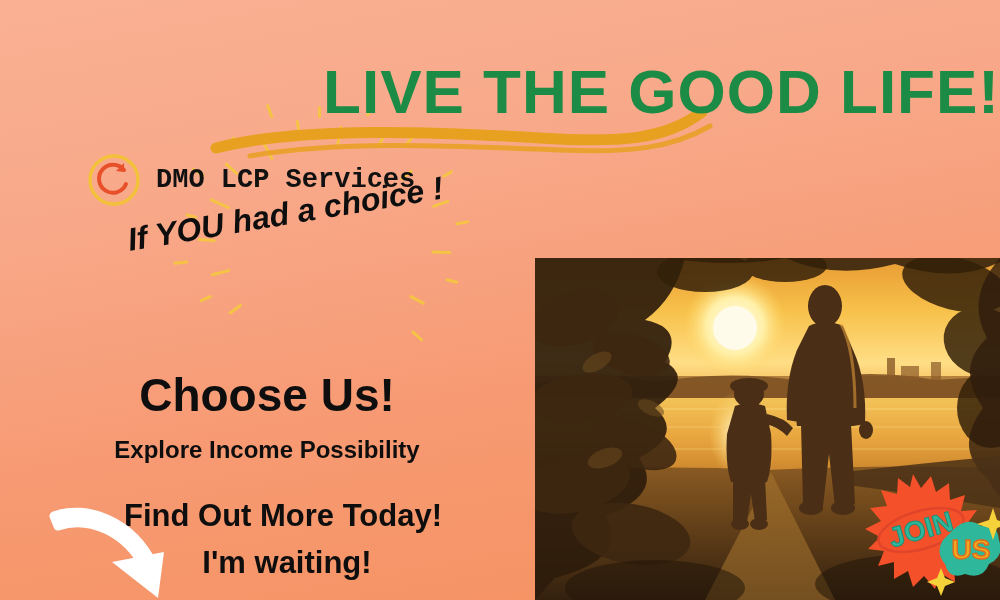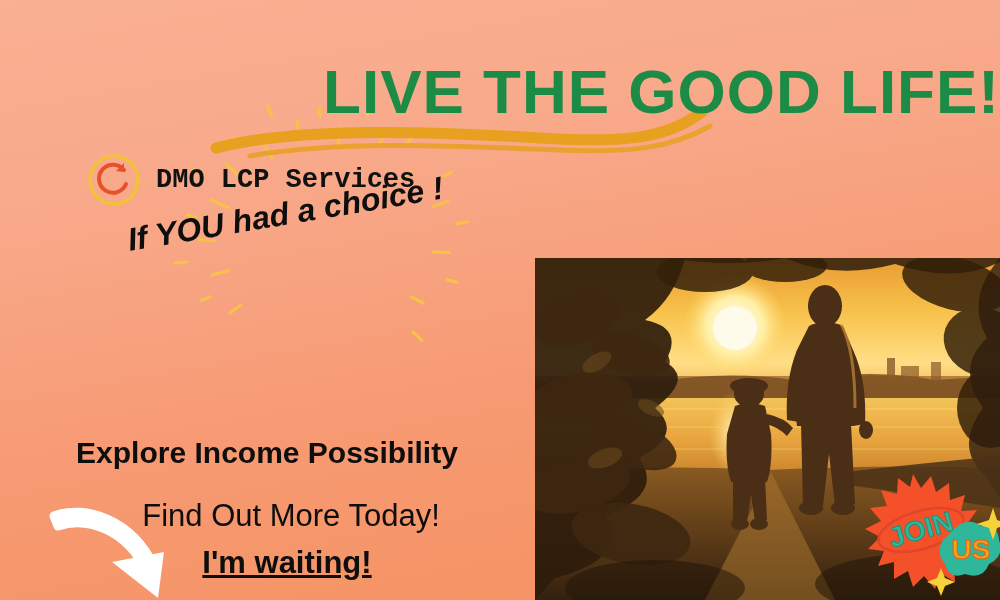"Choose Us!" div.choose { html: none -> <div>Choose Us!</div> }
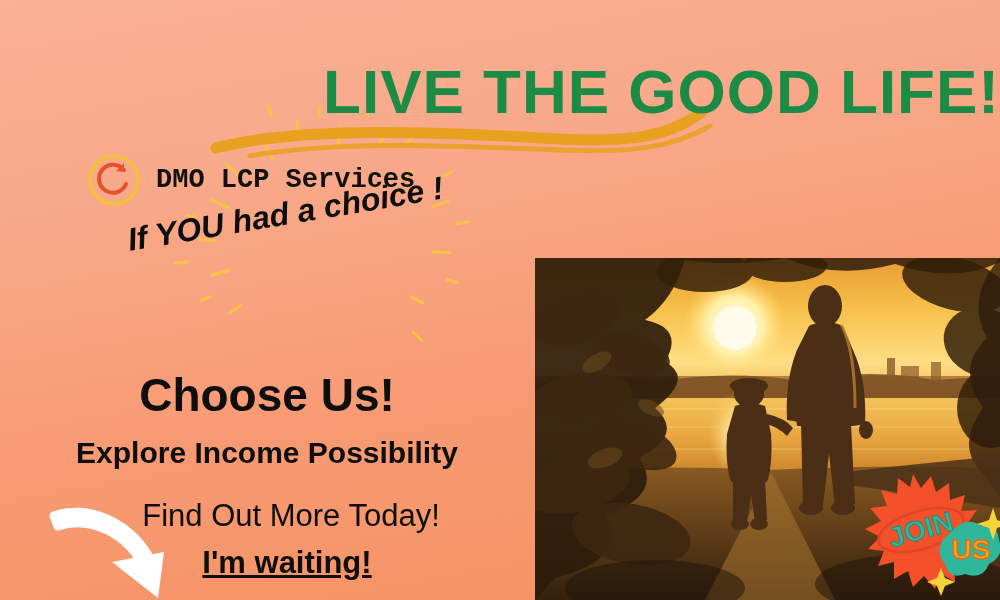"Explore Income Possibility" .subline { font-size: 30px -> 24px }
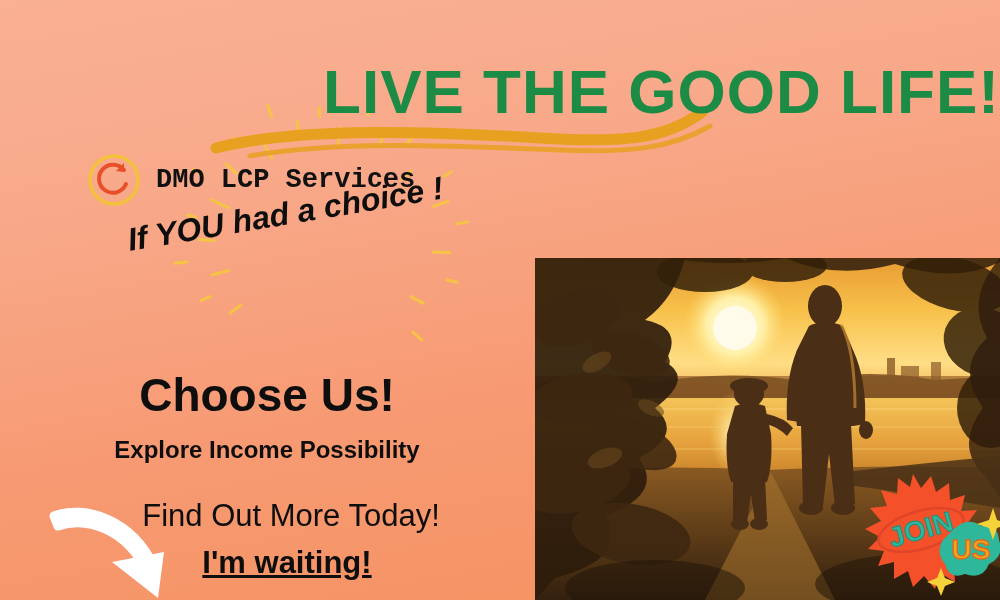"Find Out More Today!" .cta1 { font-weight: normal -> bold; left: 24px -> 16px }
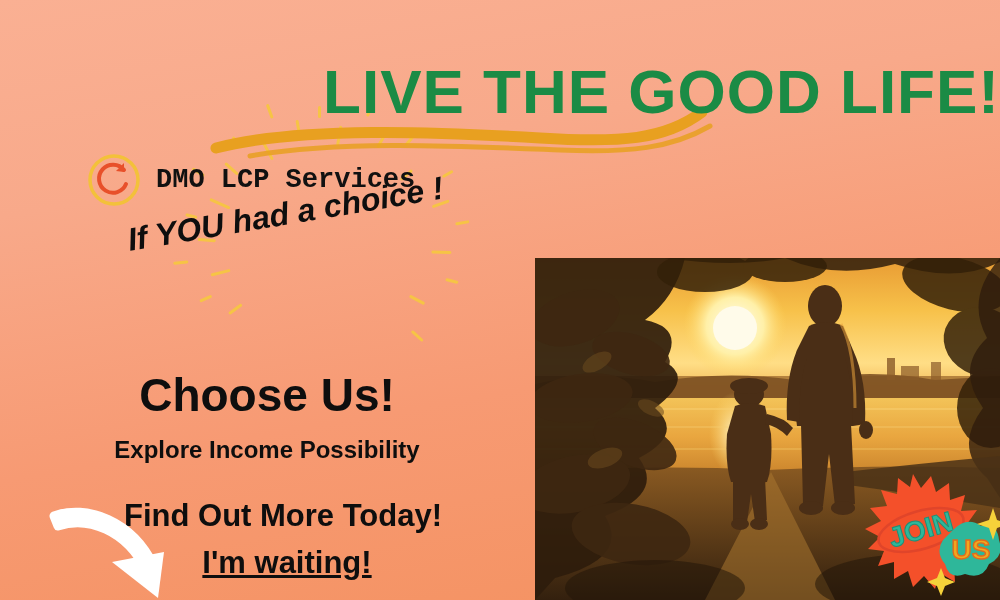"I'm waiting!" .cta2 { text-decoration: underline -> none }
